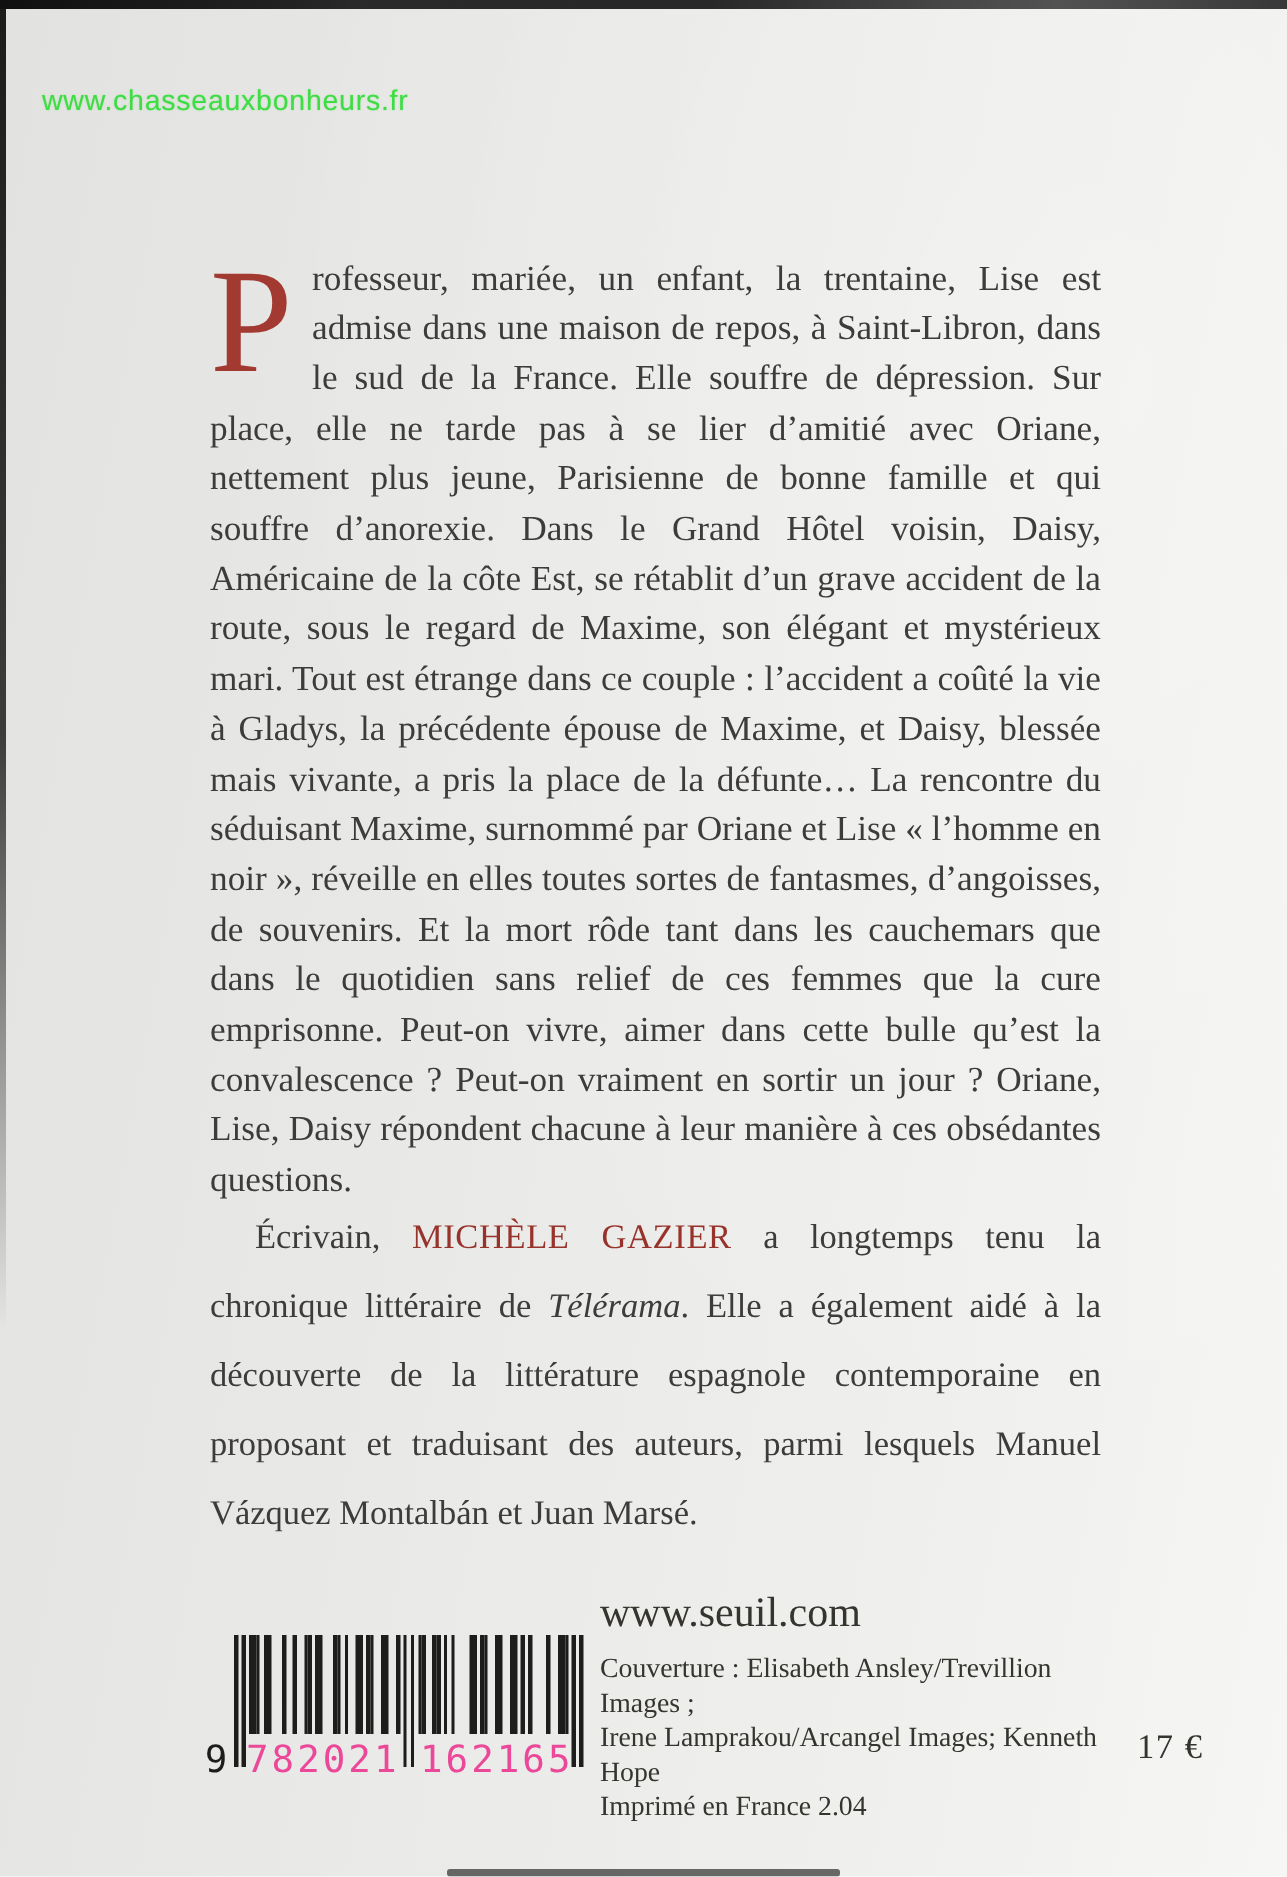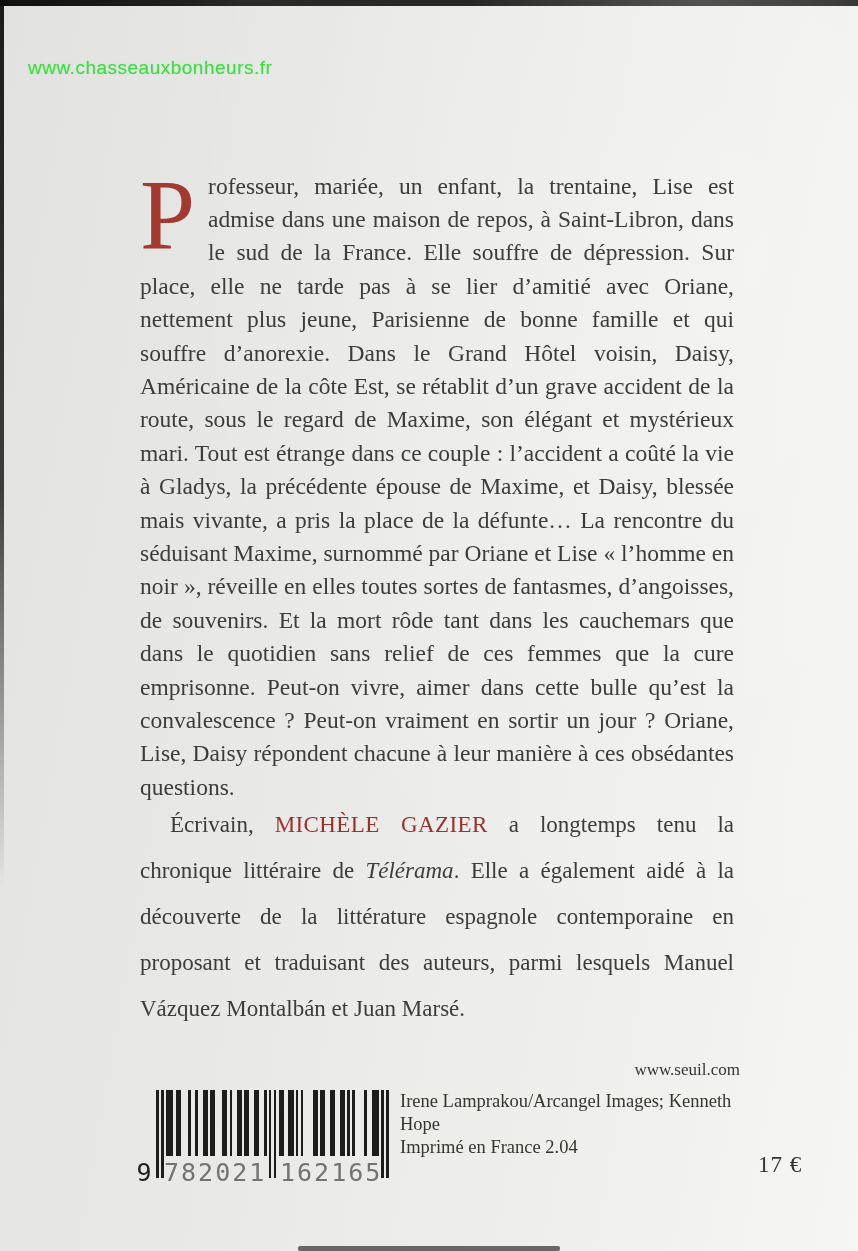"www.seuil.com" .pub-url { font-size: 17px -> 28px; text-align: right -> none }
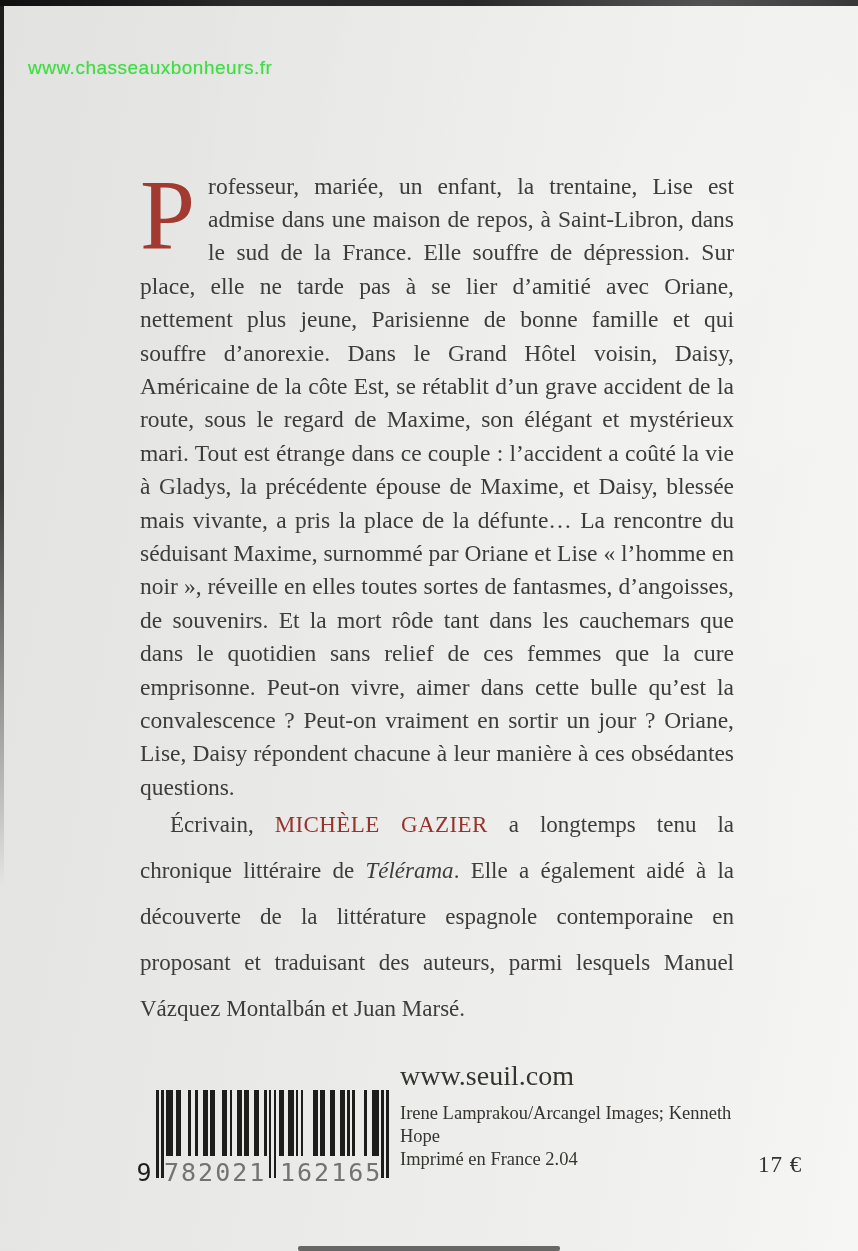"Couverture : Elisabeth Ansley/Trevillion" p.pub-line { html: none -> <p>Couverture : Elisabeth Ansley/Trevillion Images ;</p> }
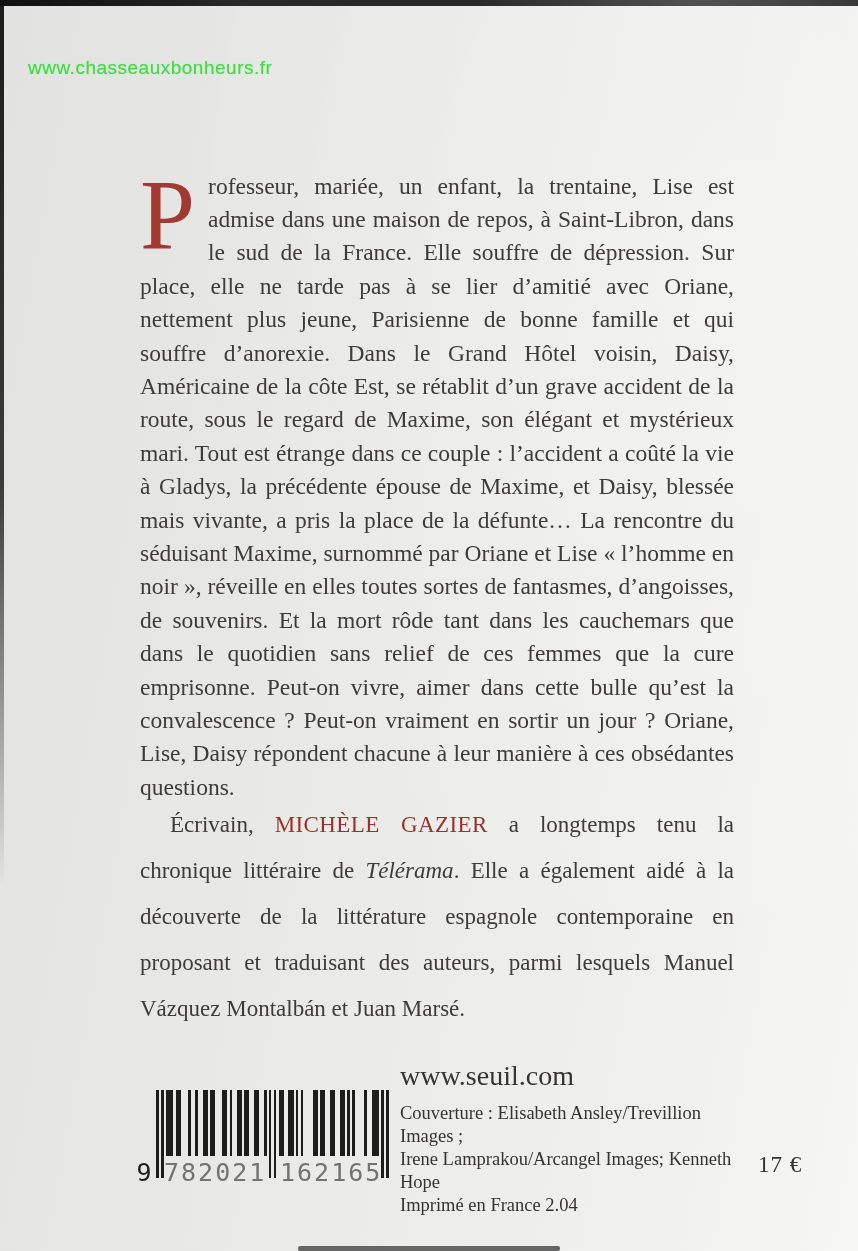"782021" .bc-group { color: #737373 -> #ec4899 }
